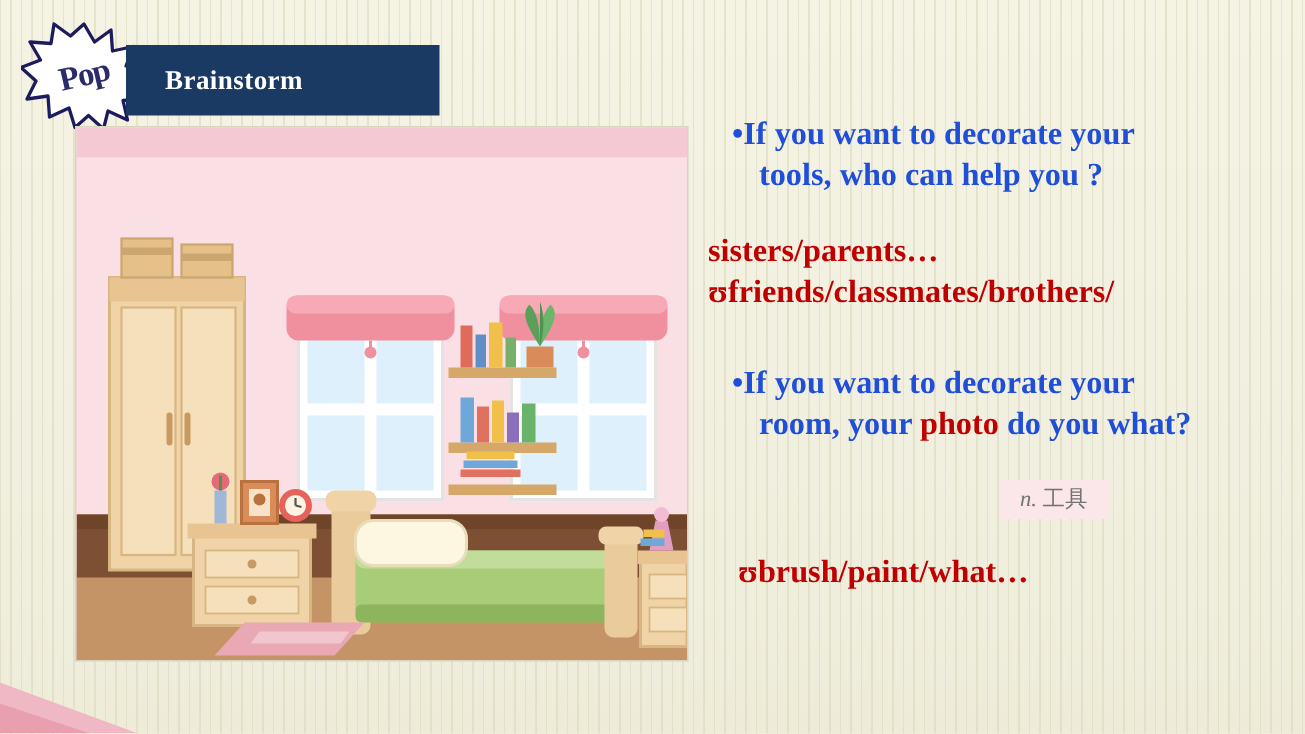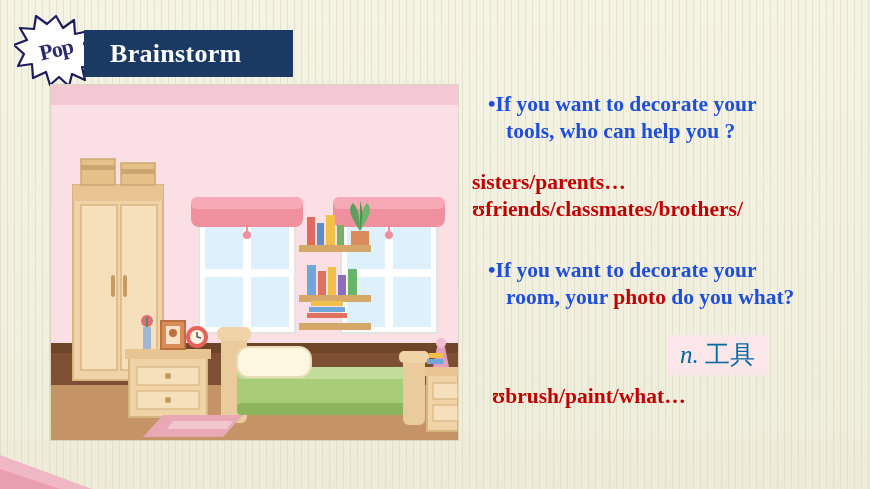"Brainstorm" #title-text { font-size: 26px -> 18px }
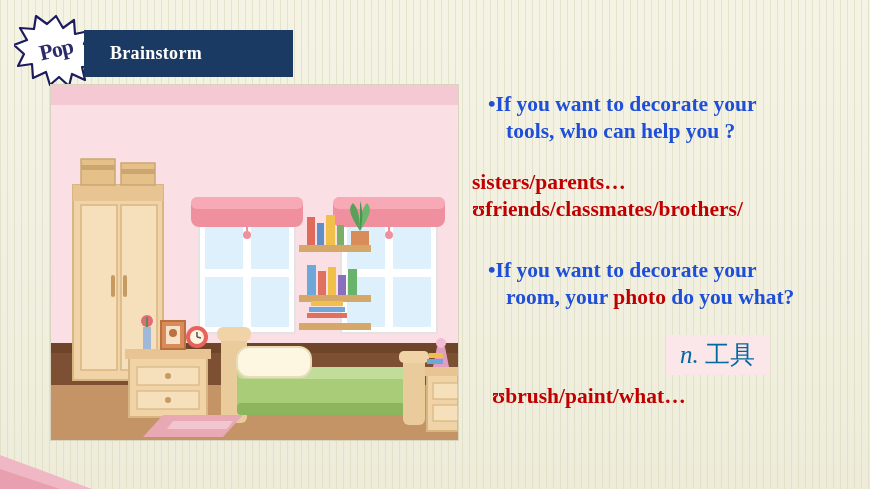"•If you want to decorate" #text-col { top: 91px -> 76px }
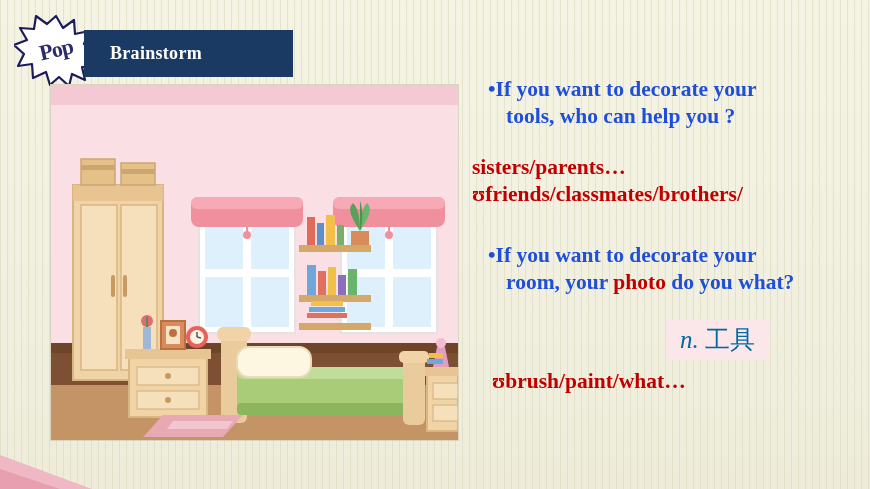"n. 工具" #gloss { color: #0369a1 -> #737373; font-size: 25px -> 15px }
